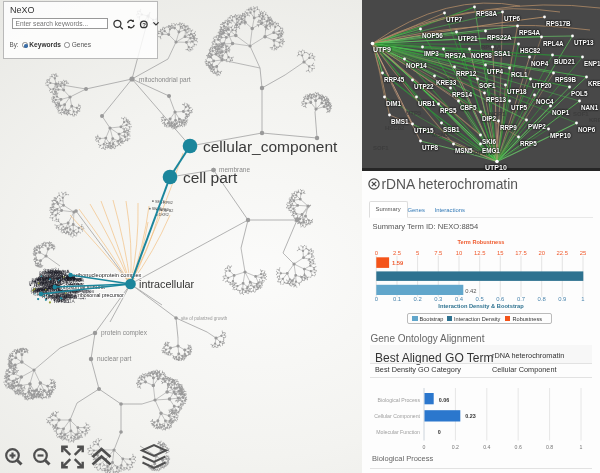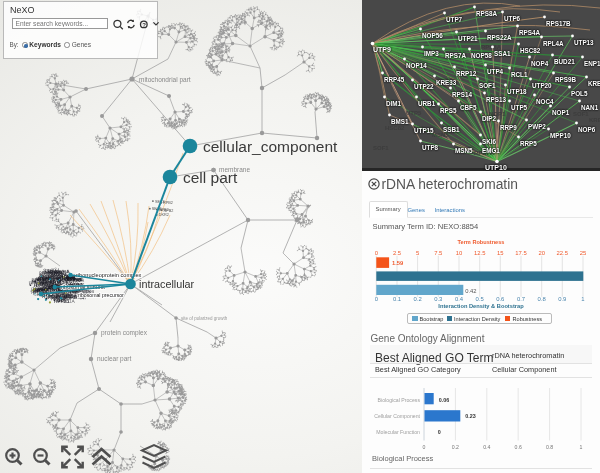"Best Aligned GO Category" div.abs { text: Aligned -> Density }
